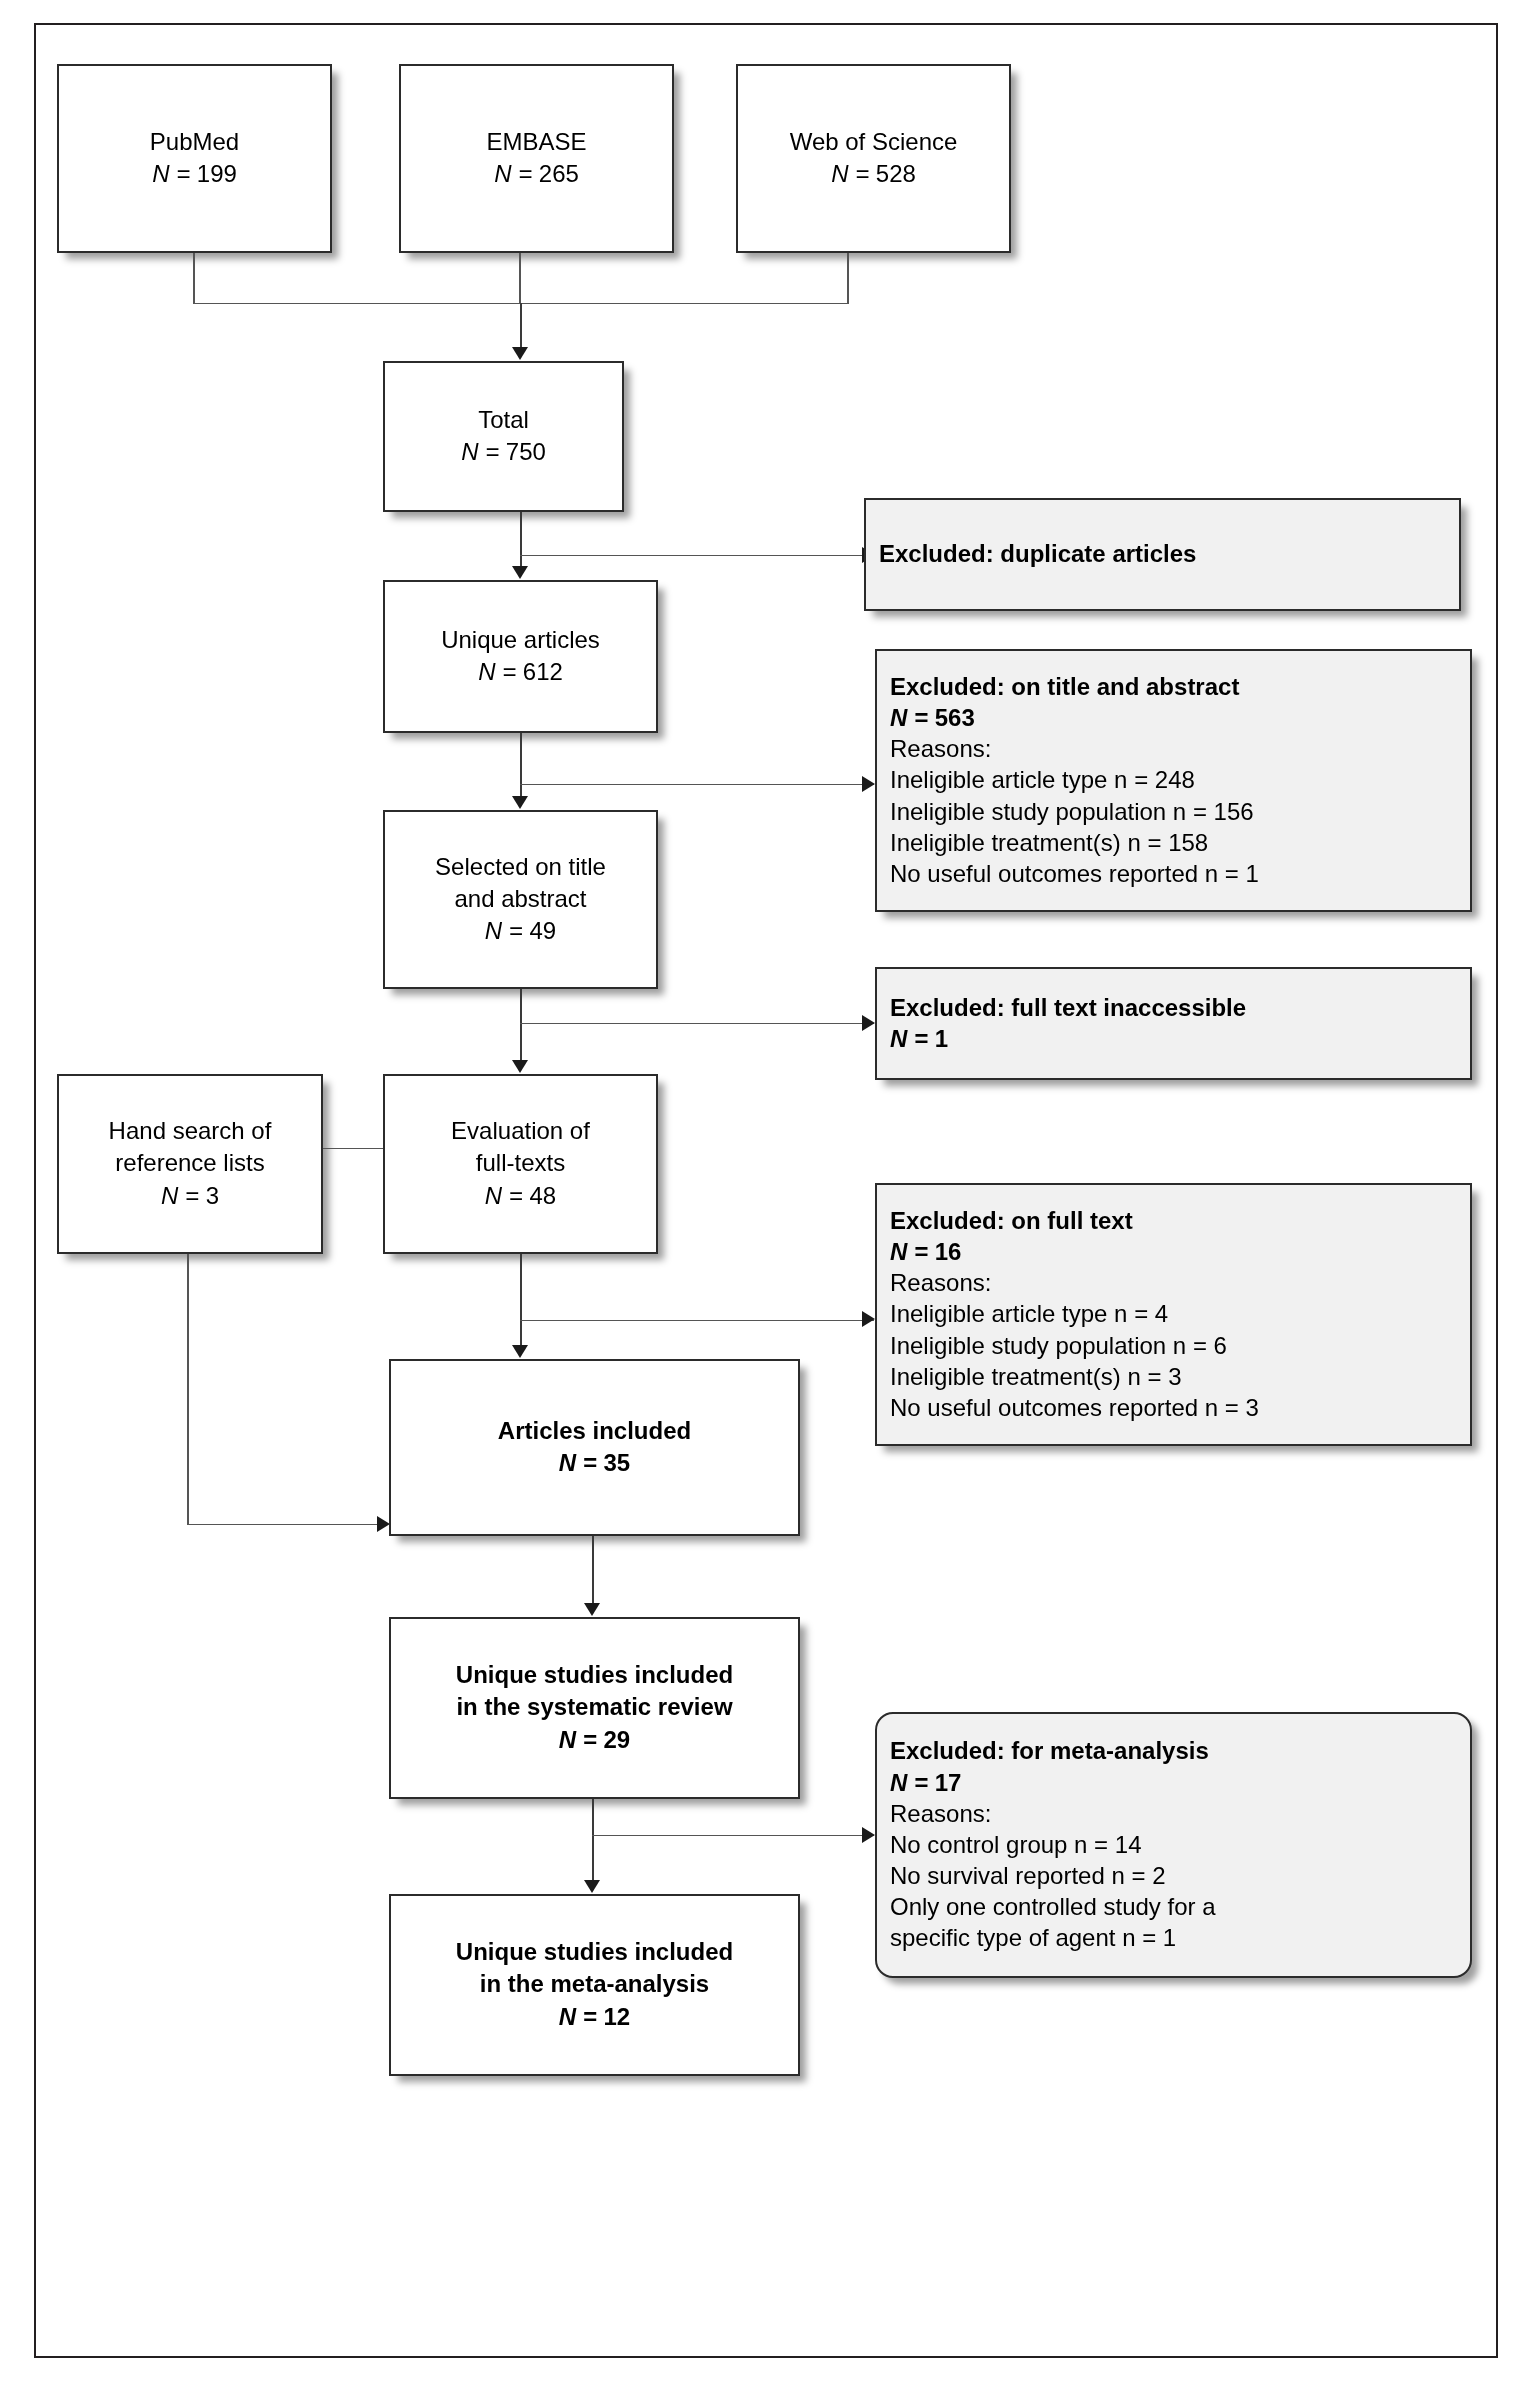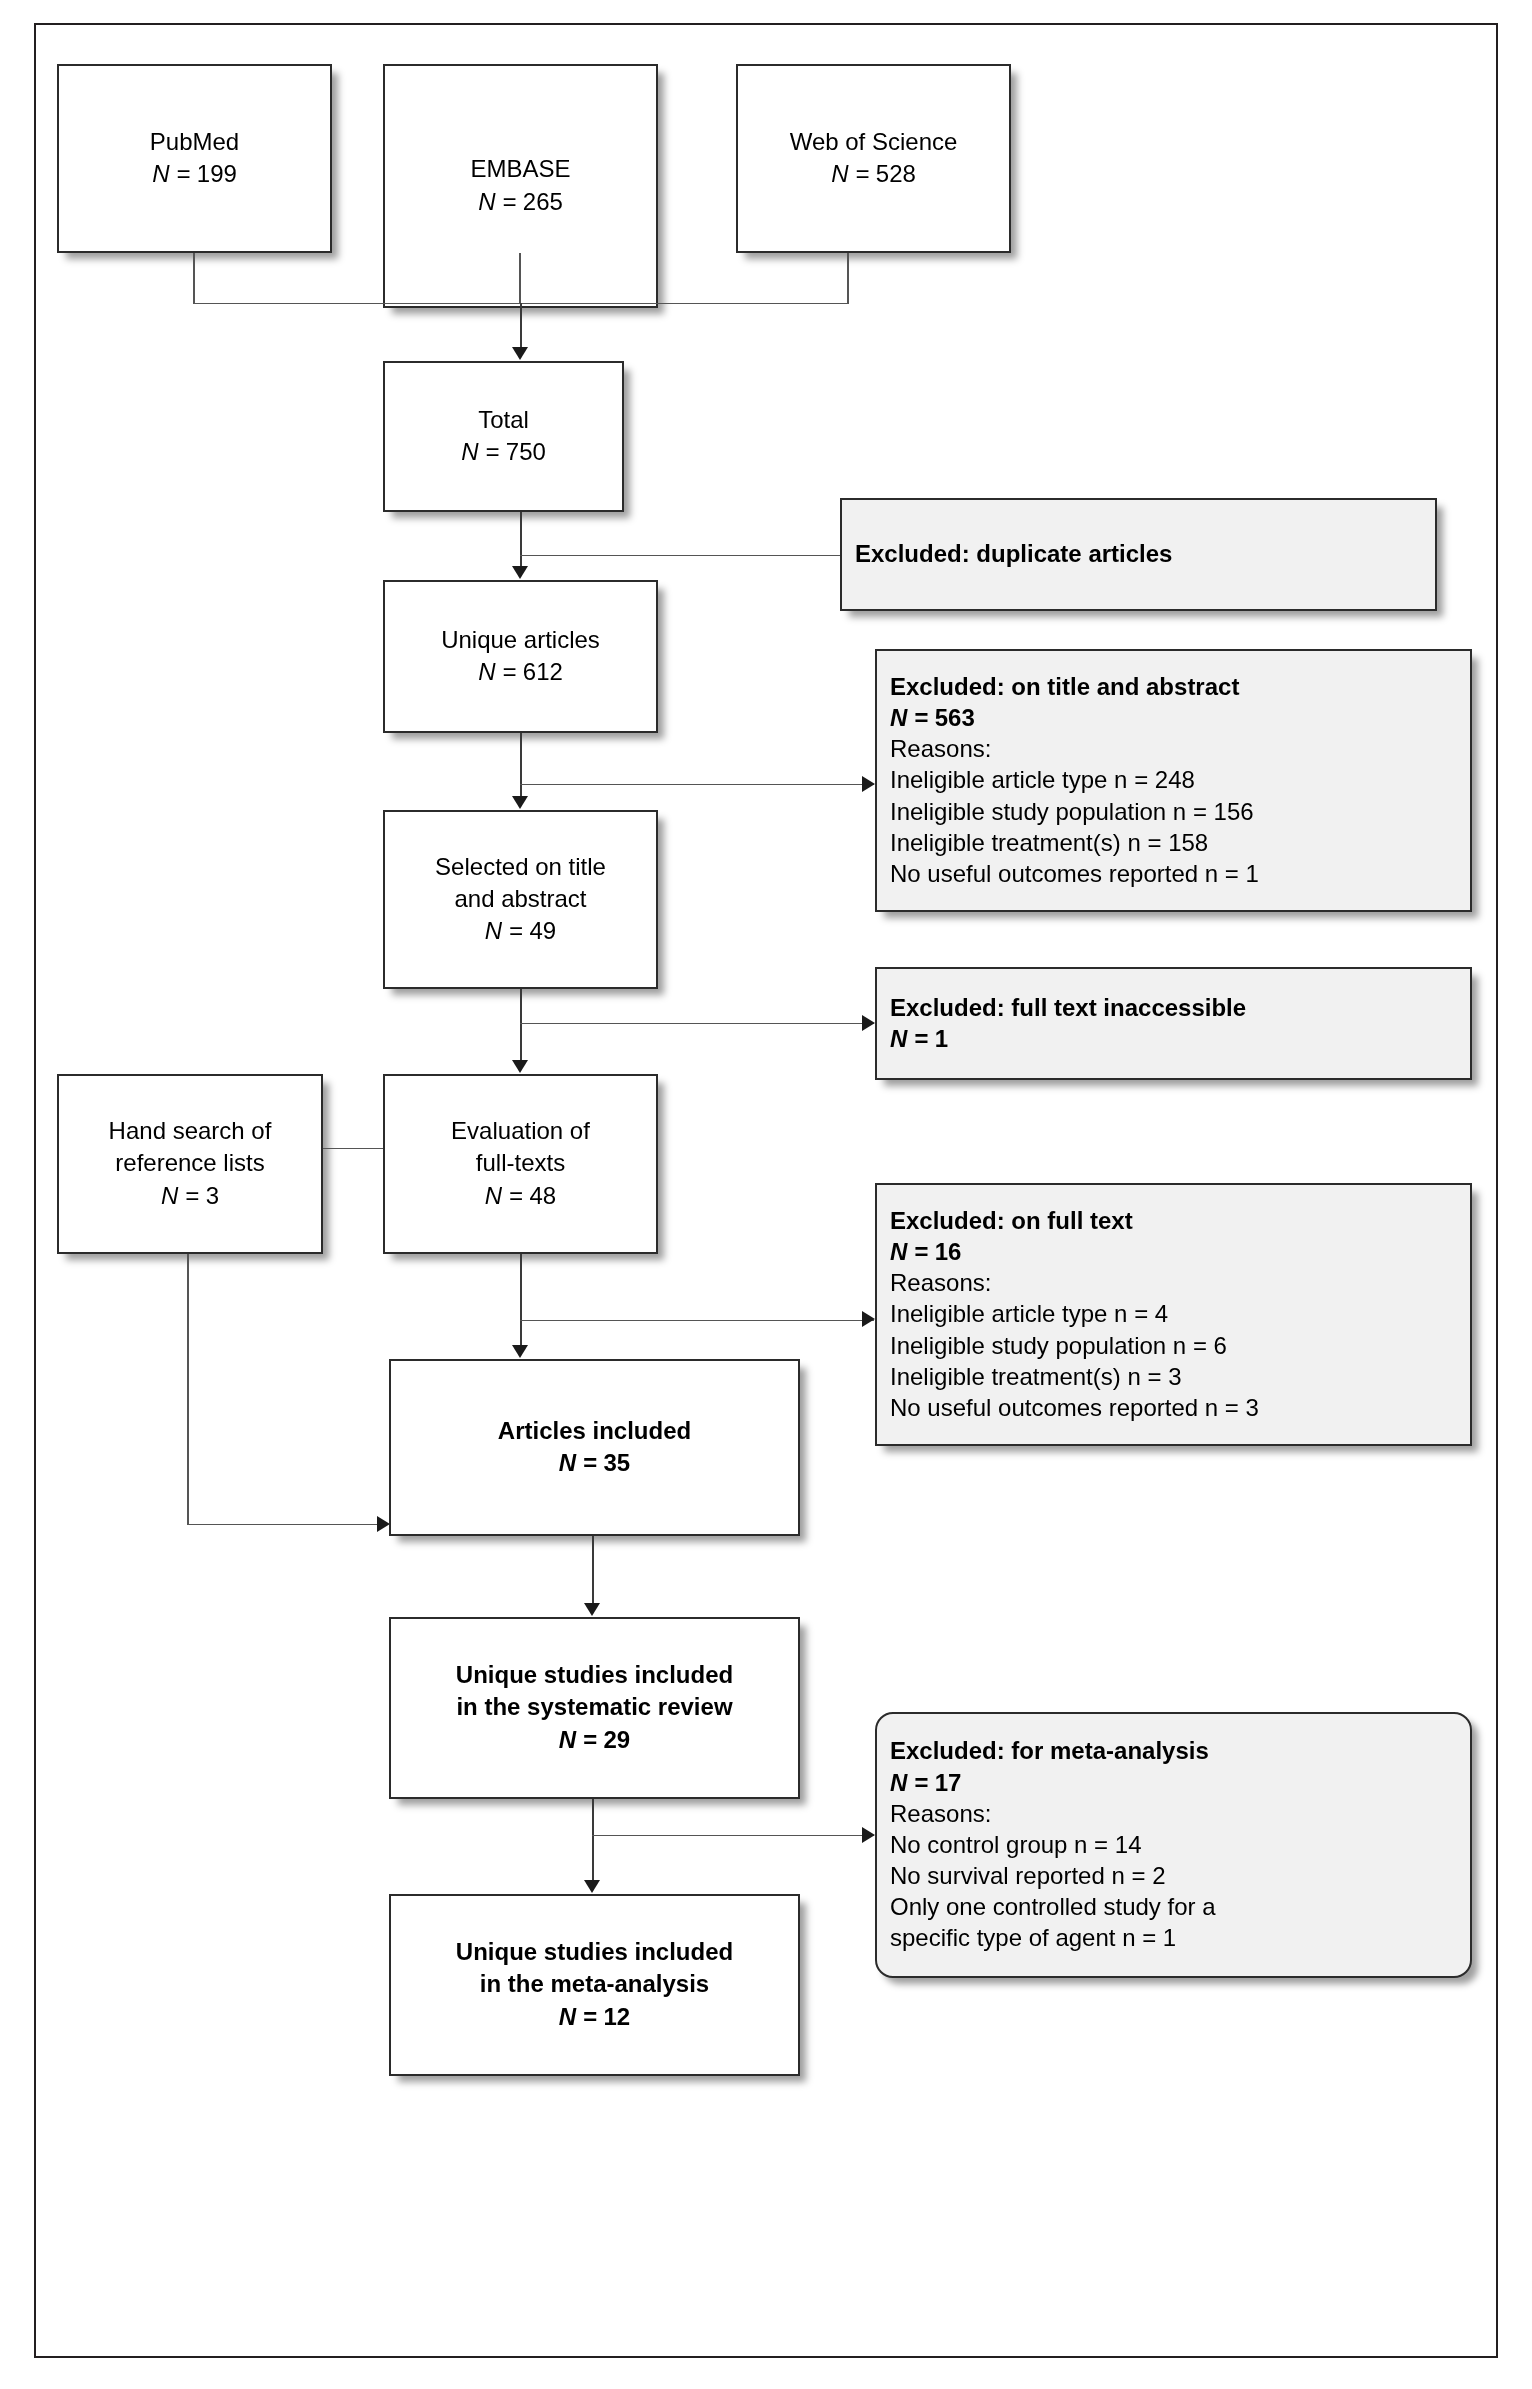"EMBASE" div.node { height: 244px -> 189px; left: 347px -> 363px }
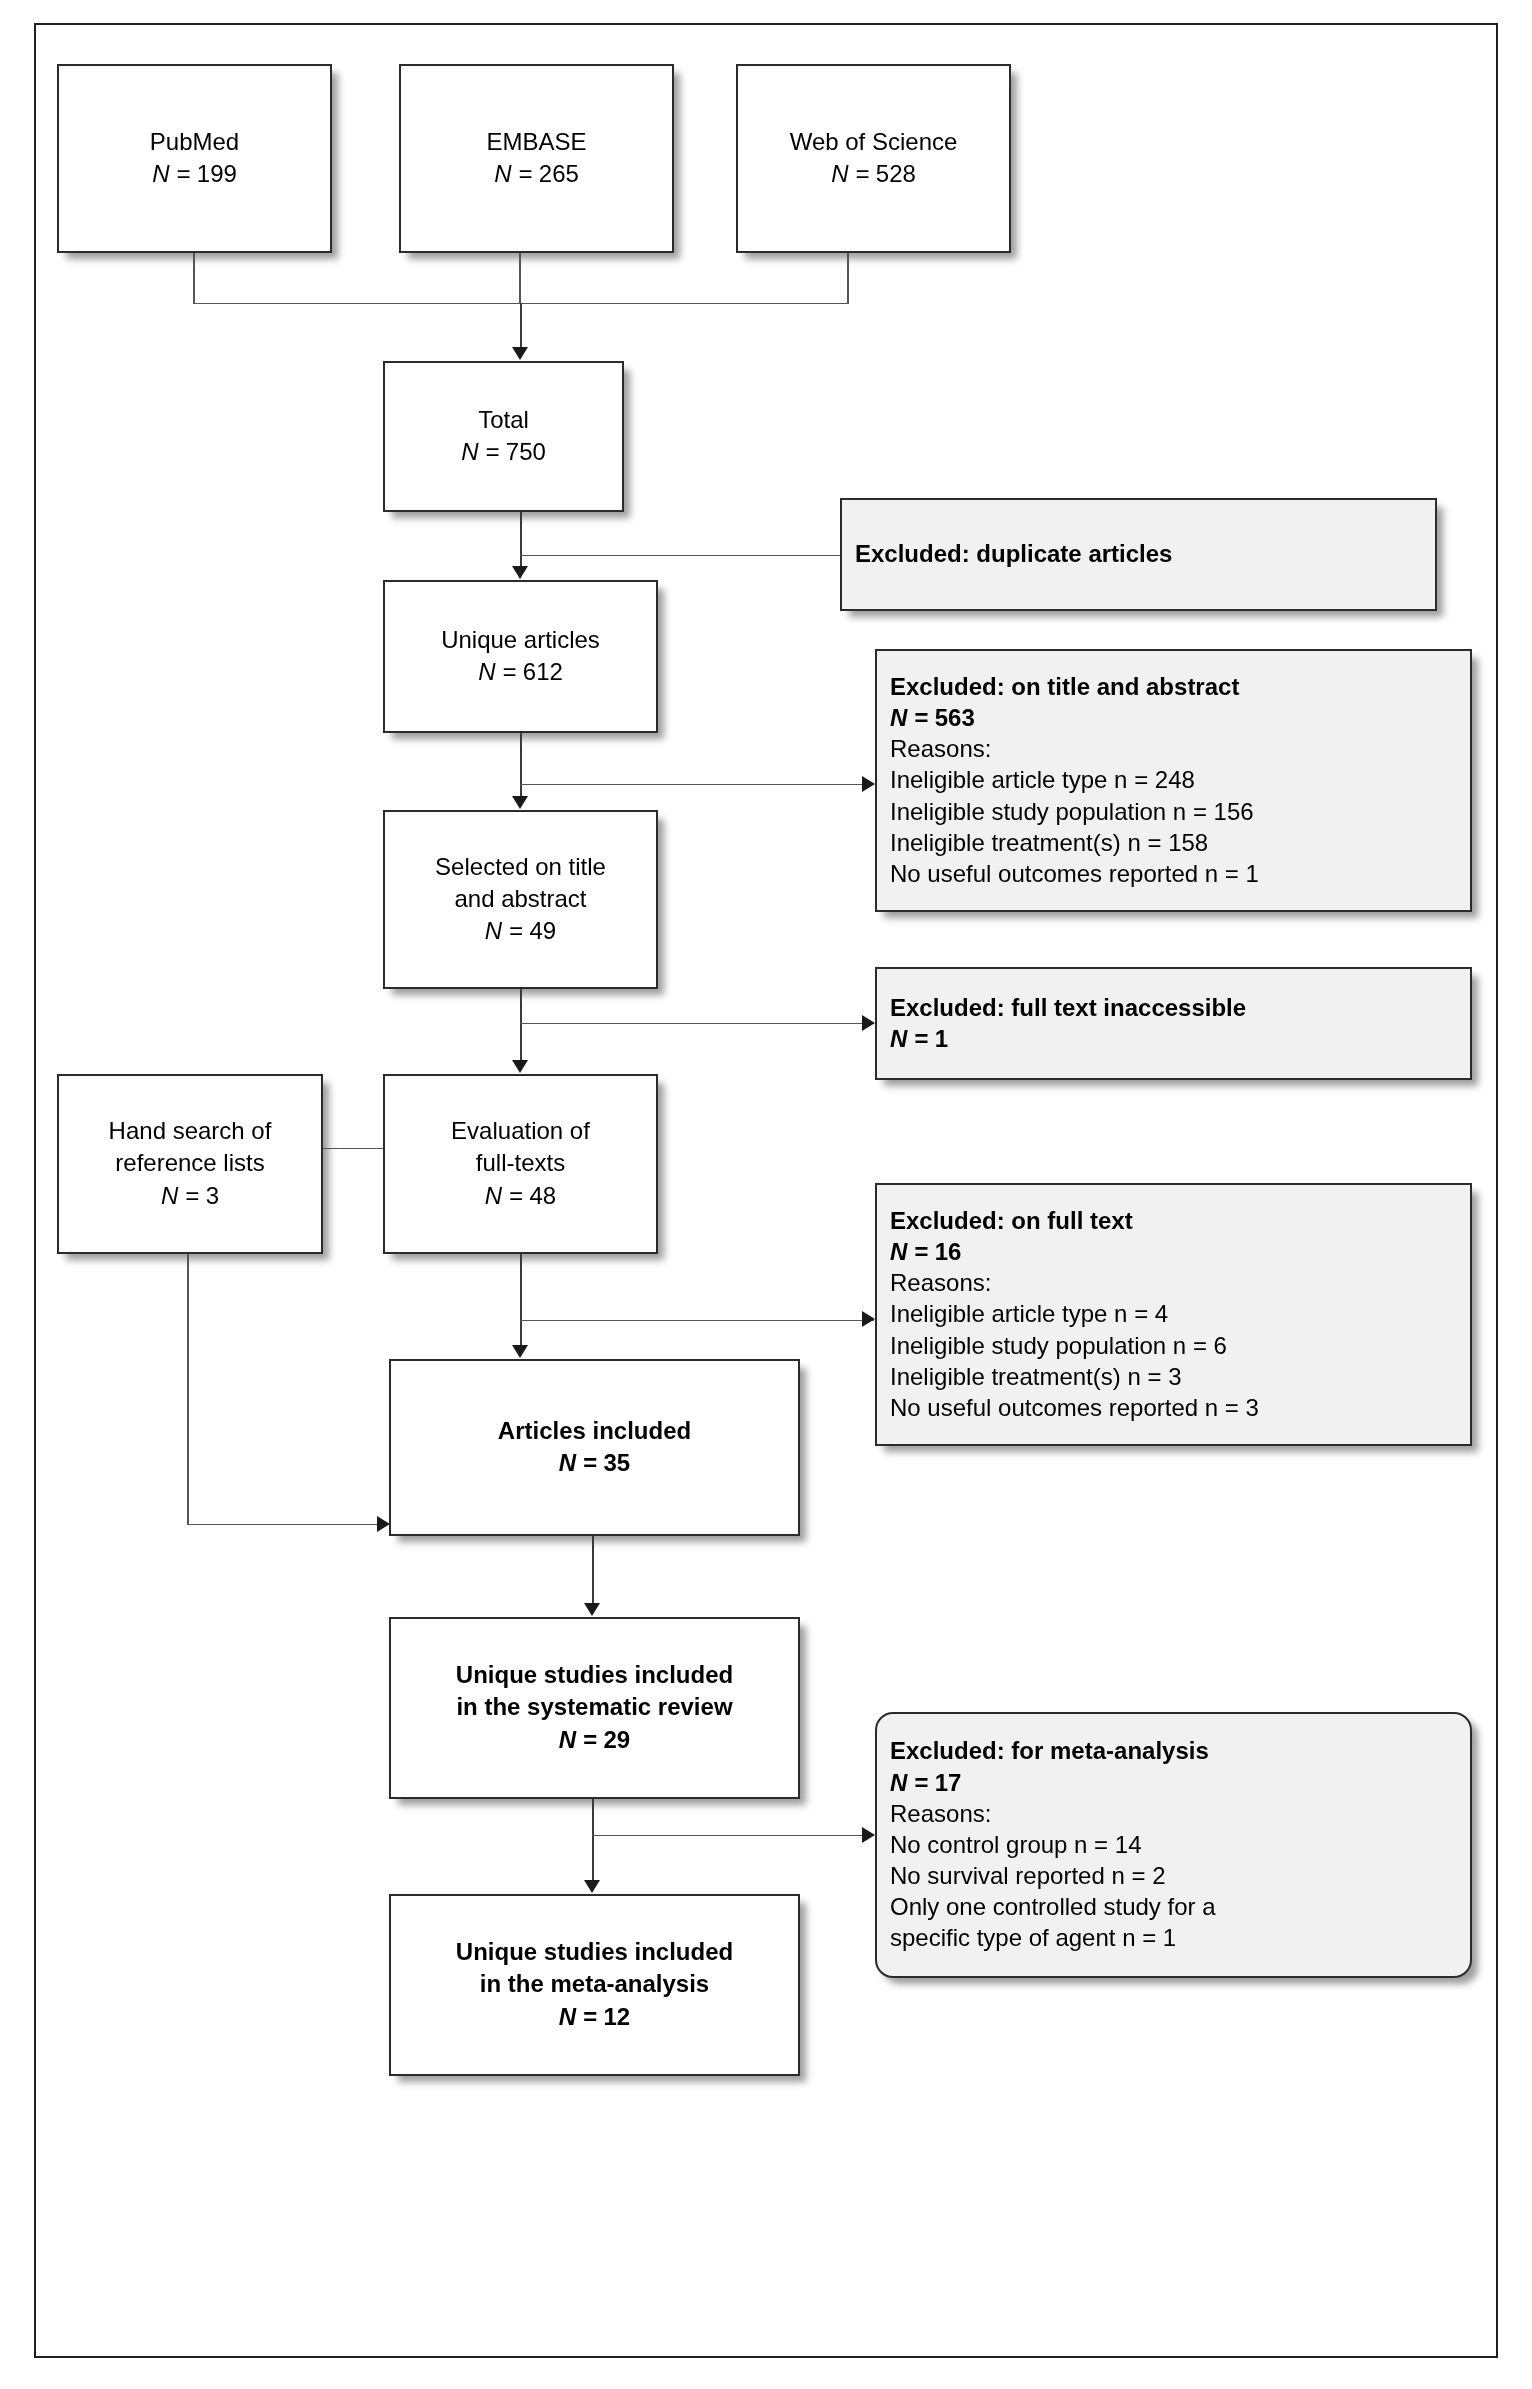"Excluded: duplicate articles" div.excl { left: 804px -> 828px }
